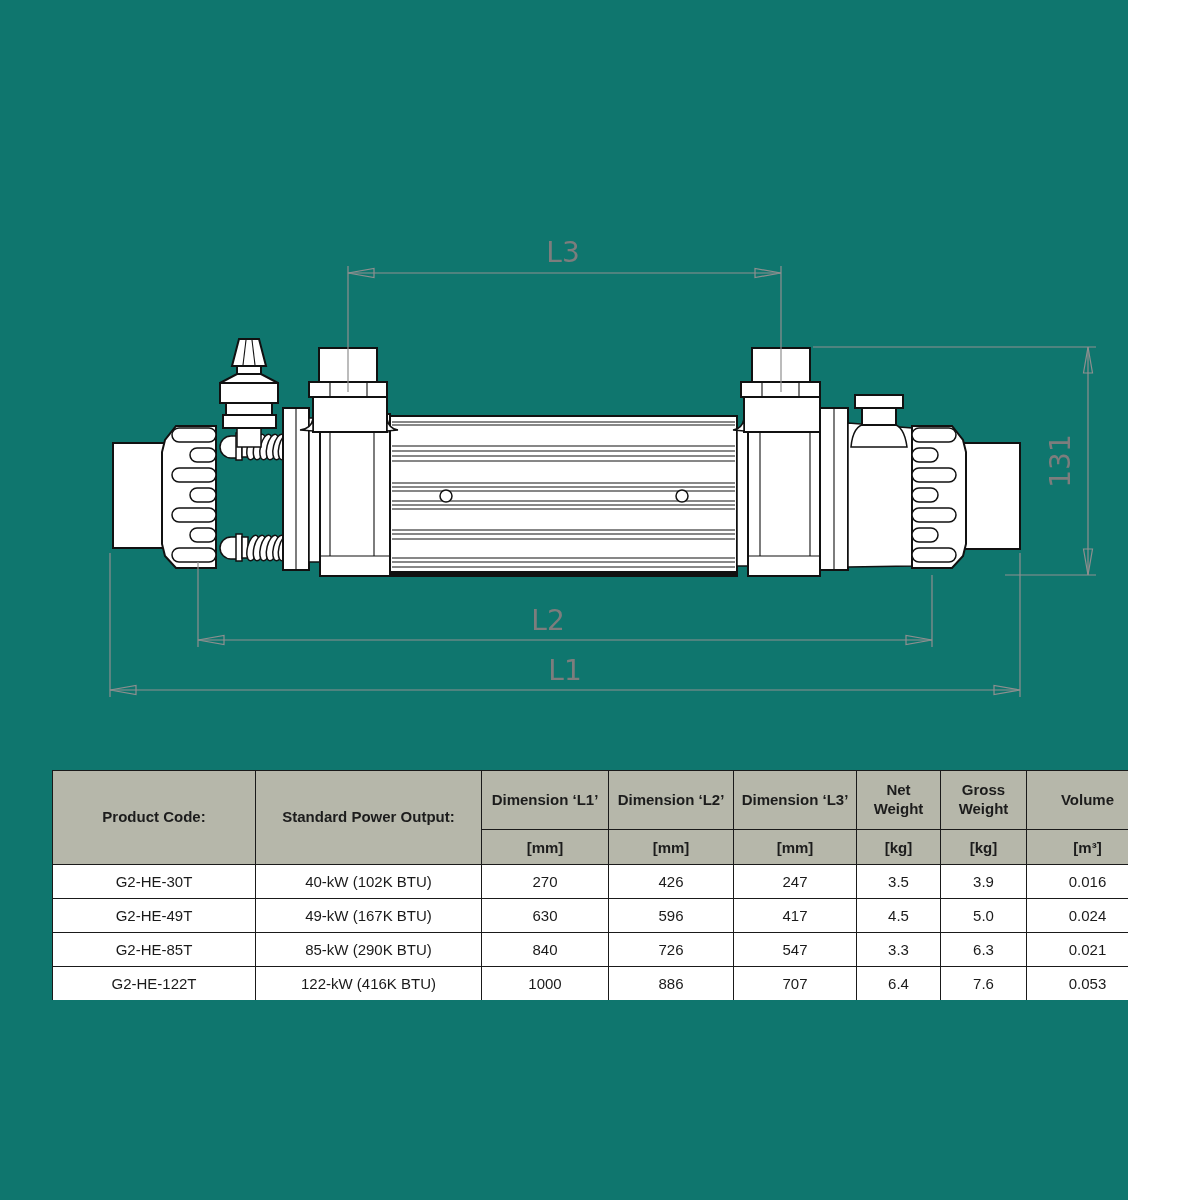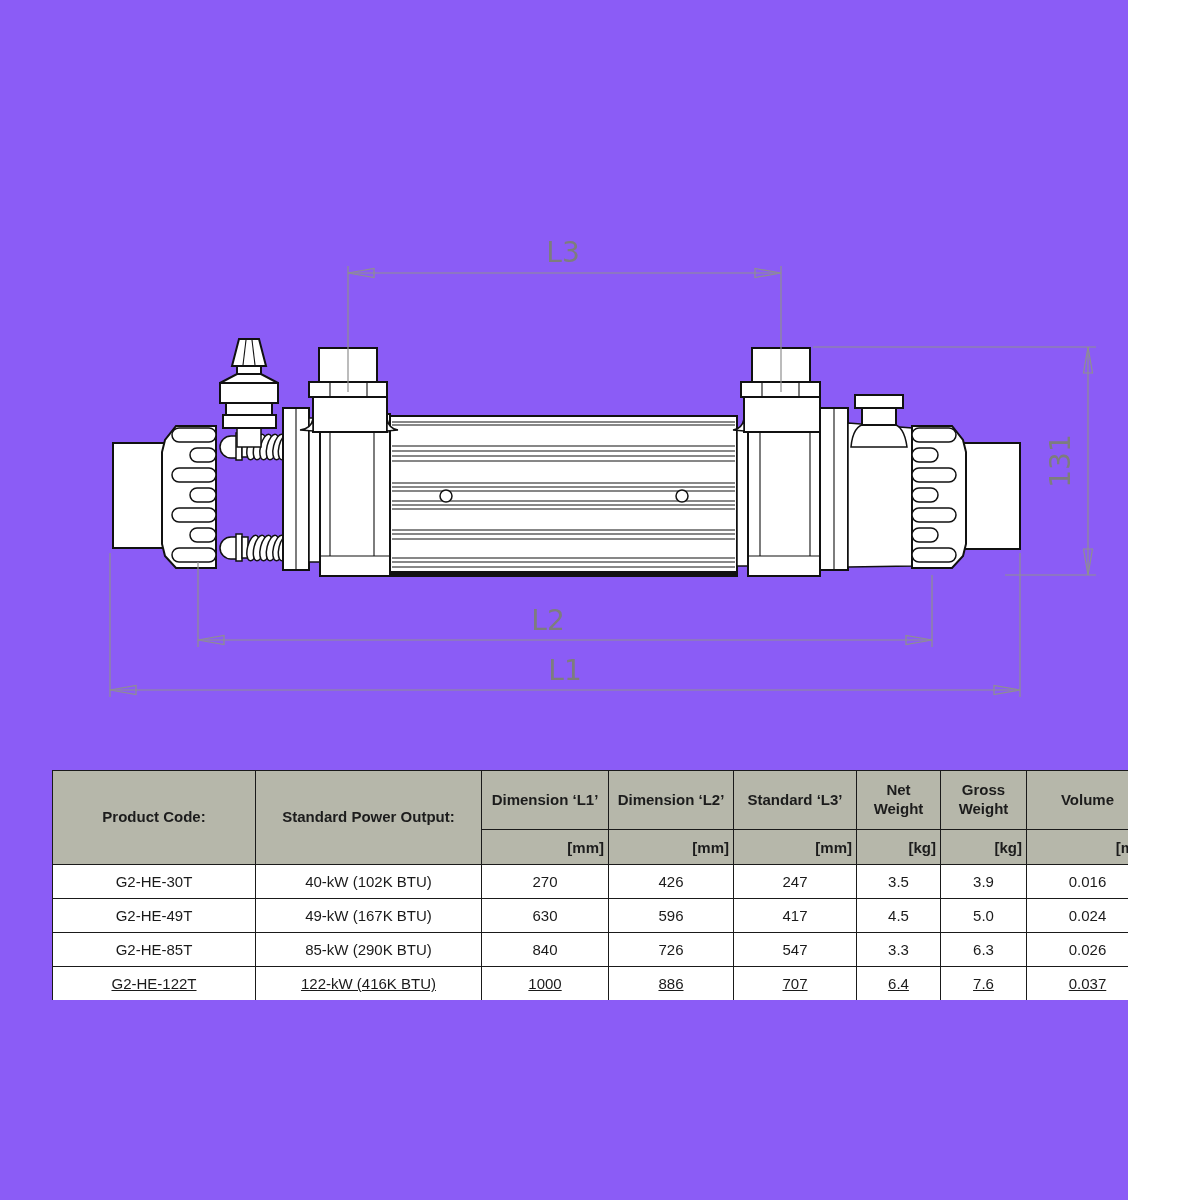"L3" .page { background: #8b5cf6 -> #0f766e }
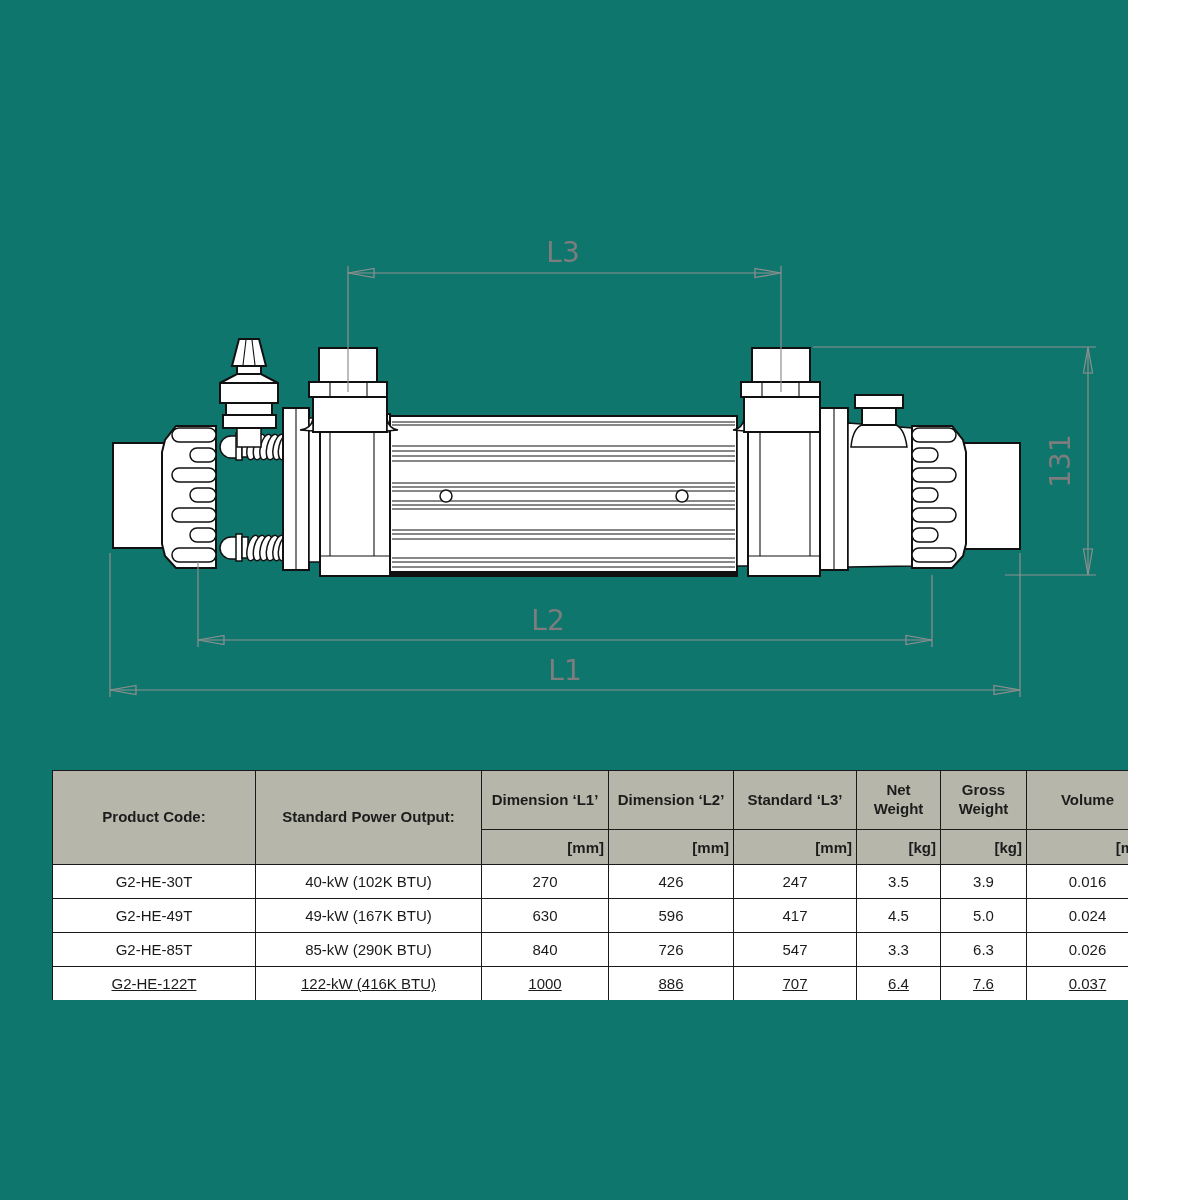"Standard ‘L3’" th { text: Standard -> Dimension }
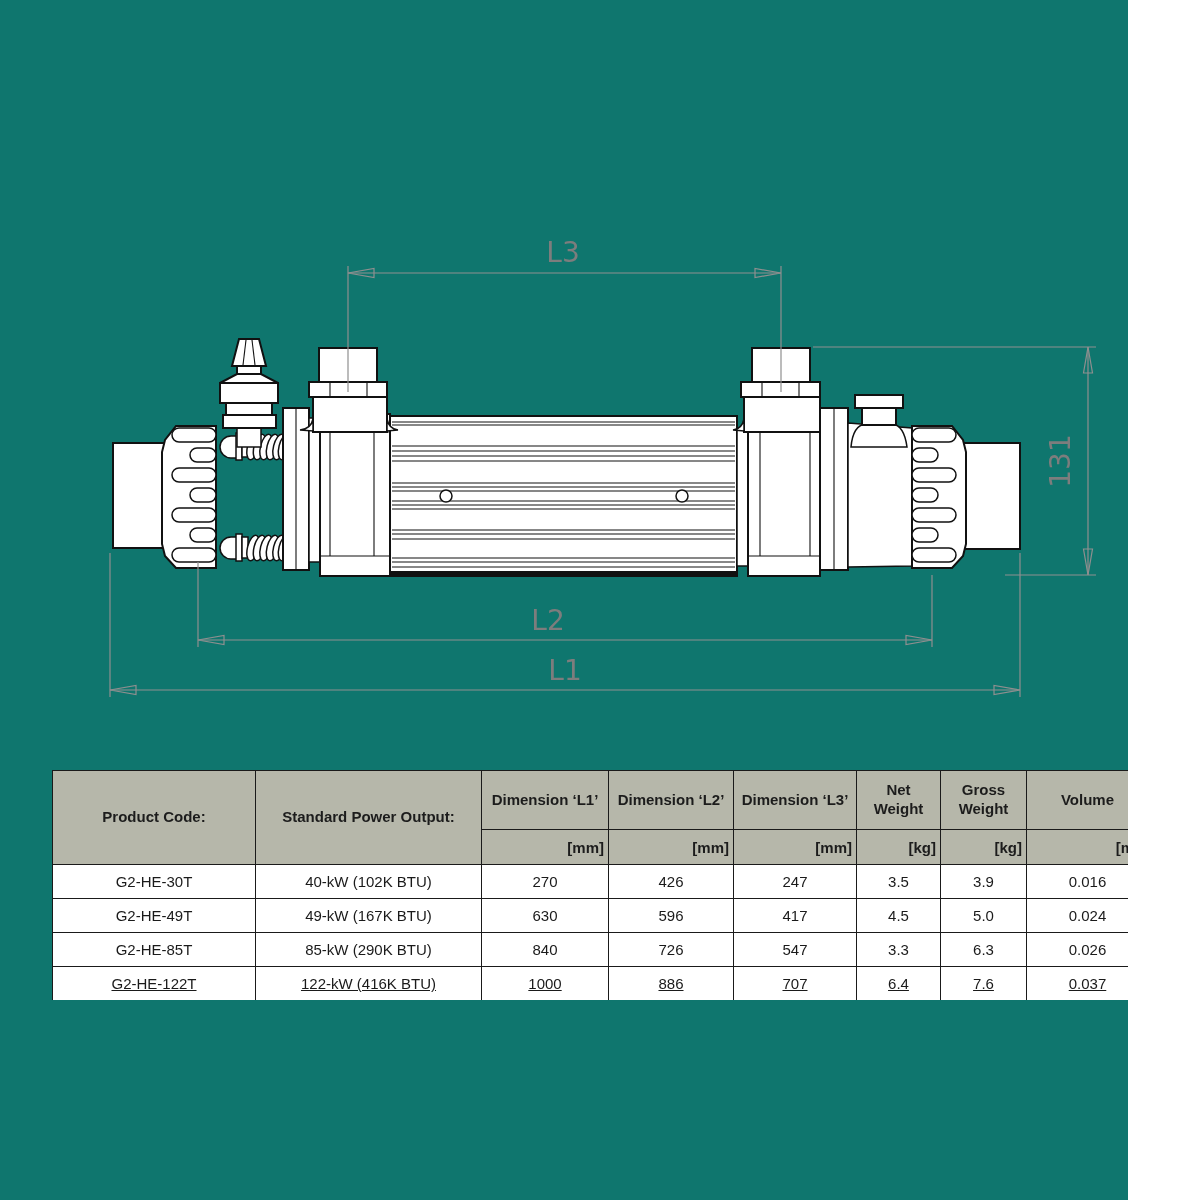"[mm]" .spec-table .hrow2 th { text-align: right -> none }
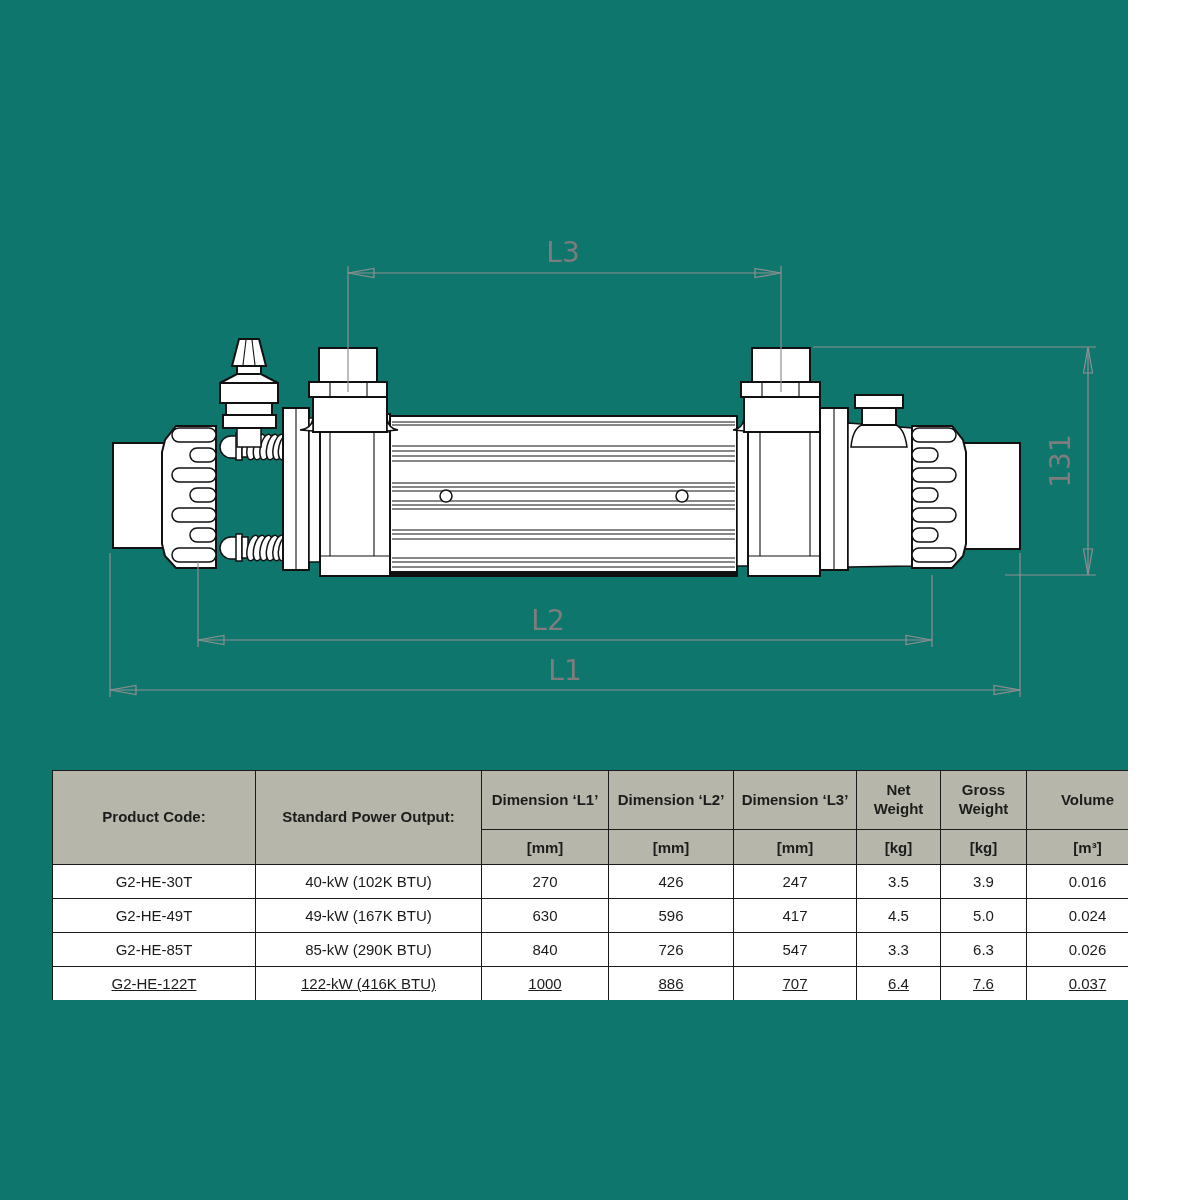"0.026" td { text: 0.026 -> 0.021 }
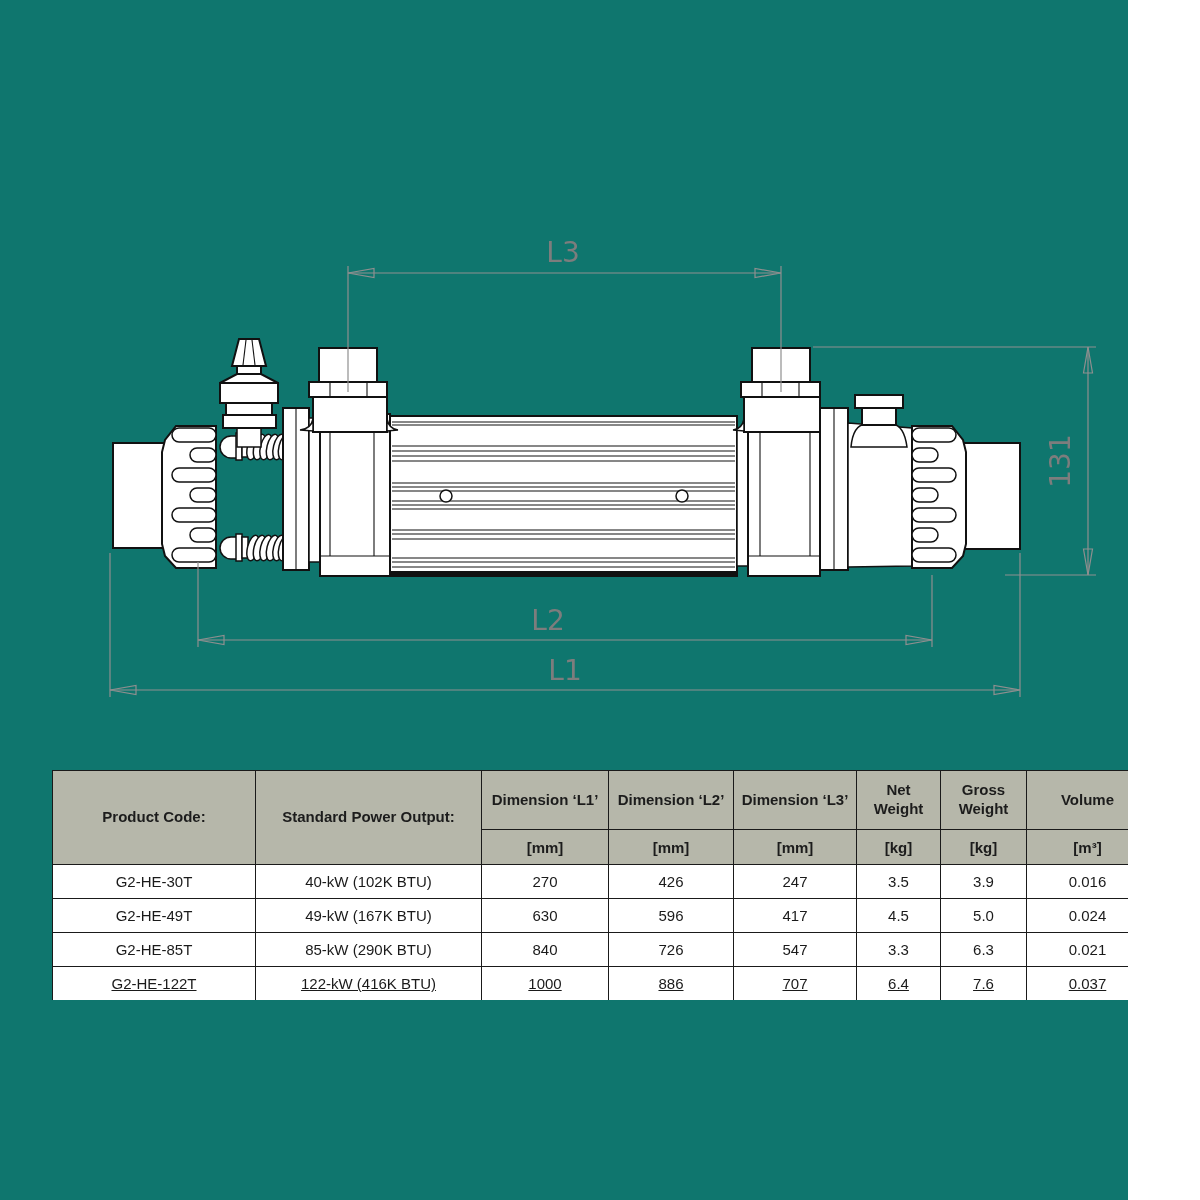"G2-HE-122T" .spec-table tbody tr:last-child td { text-decoration: underline -> none }
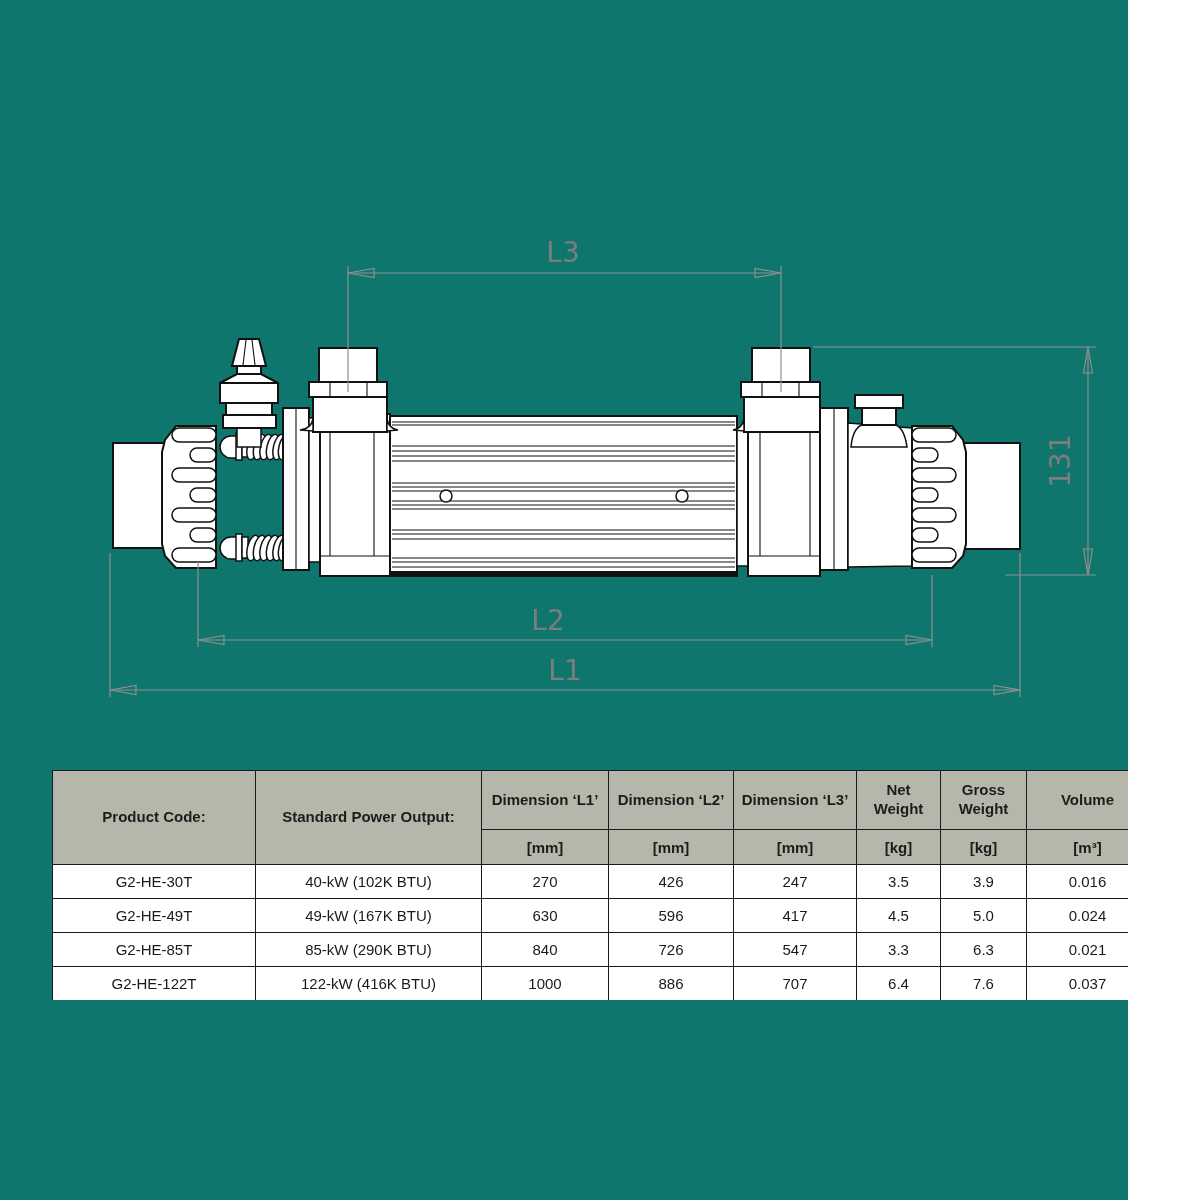"0.037" td { text: 0.037 -> 0.053 }
